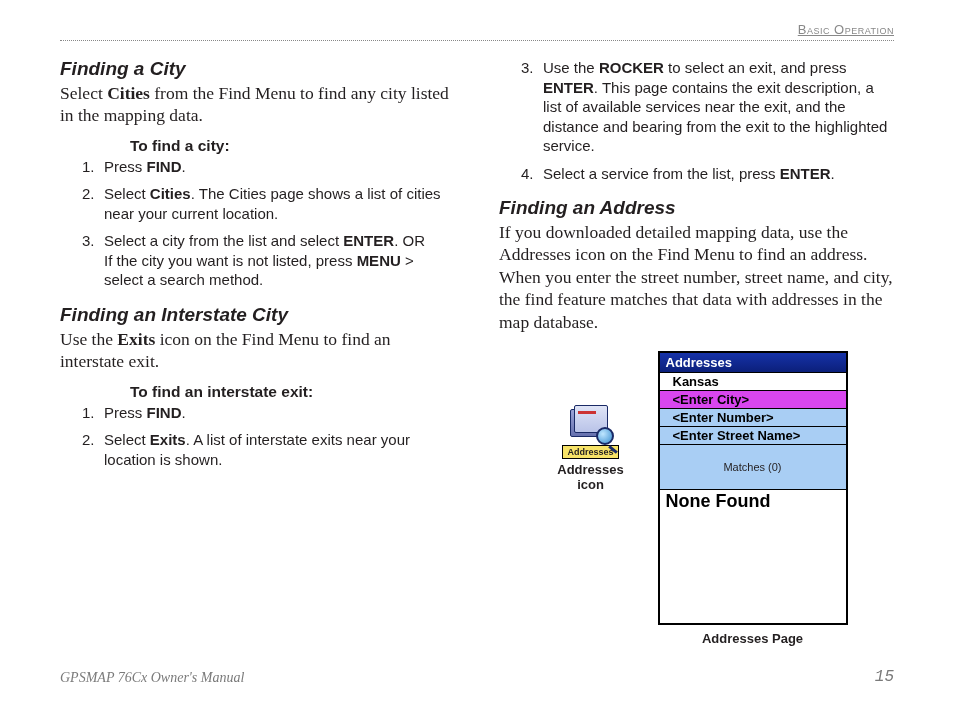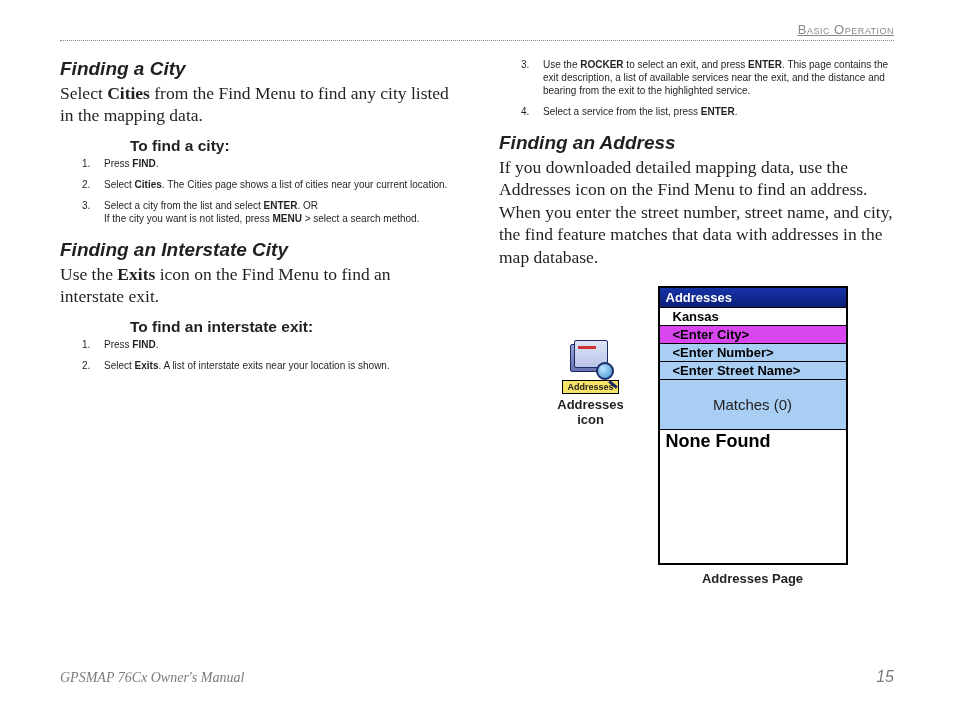"Use the ROCKER to select" ol.steps > li { font-size: 10px -> 15px }
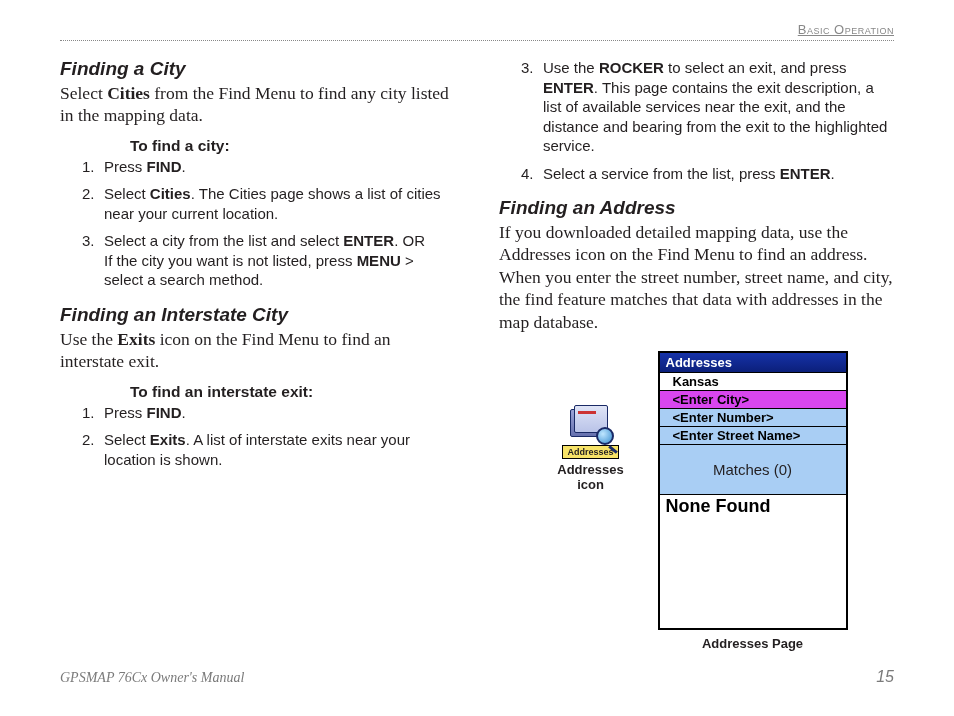"Matches (0)" .screen .matches { font-size: 15px -> 11px }
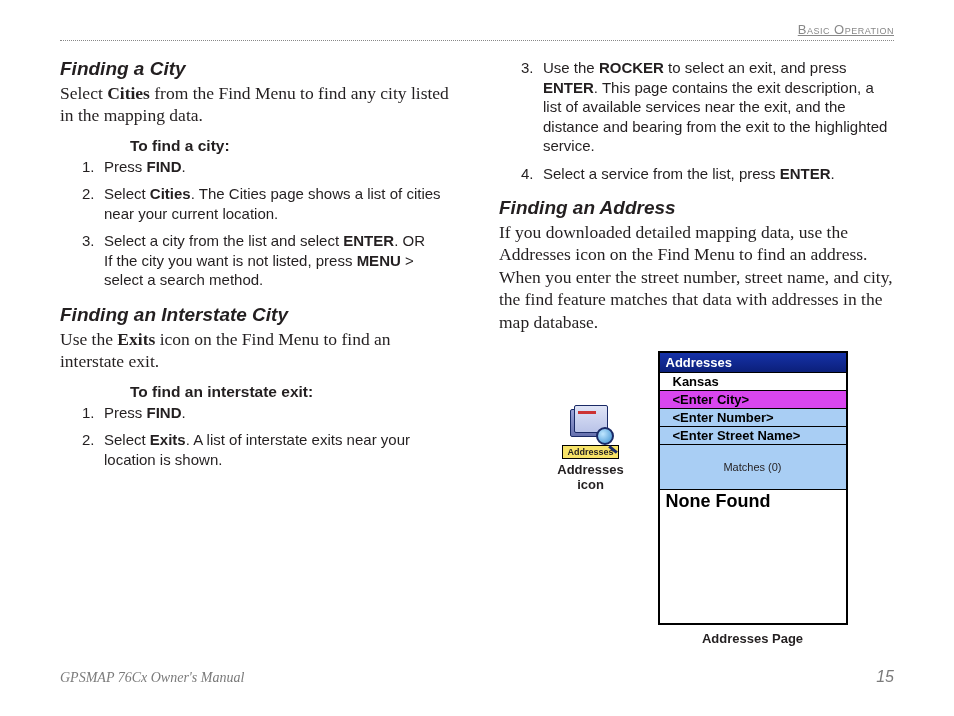"15" .footer-right { font-family: Liberation Sans, sans-serif -> Liberation Mono, monospace }
